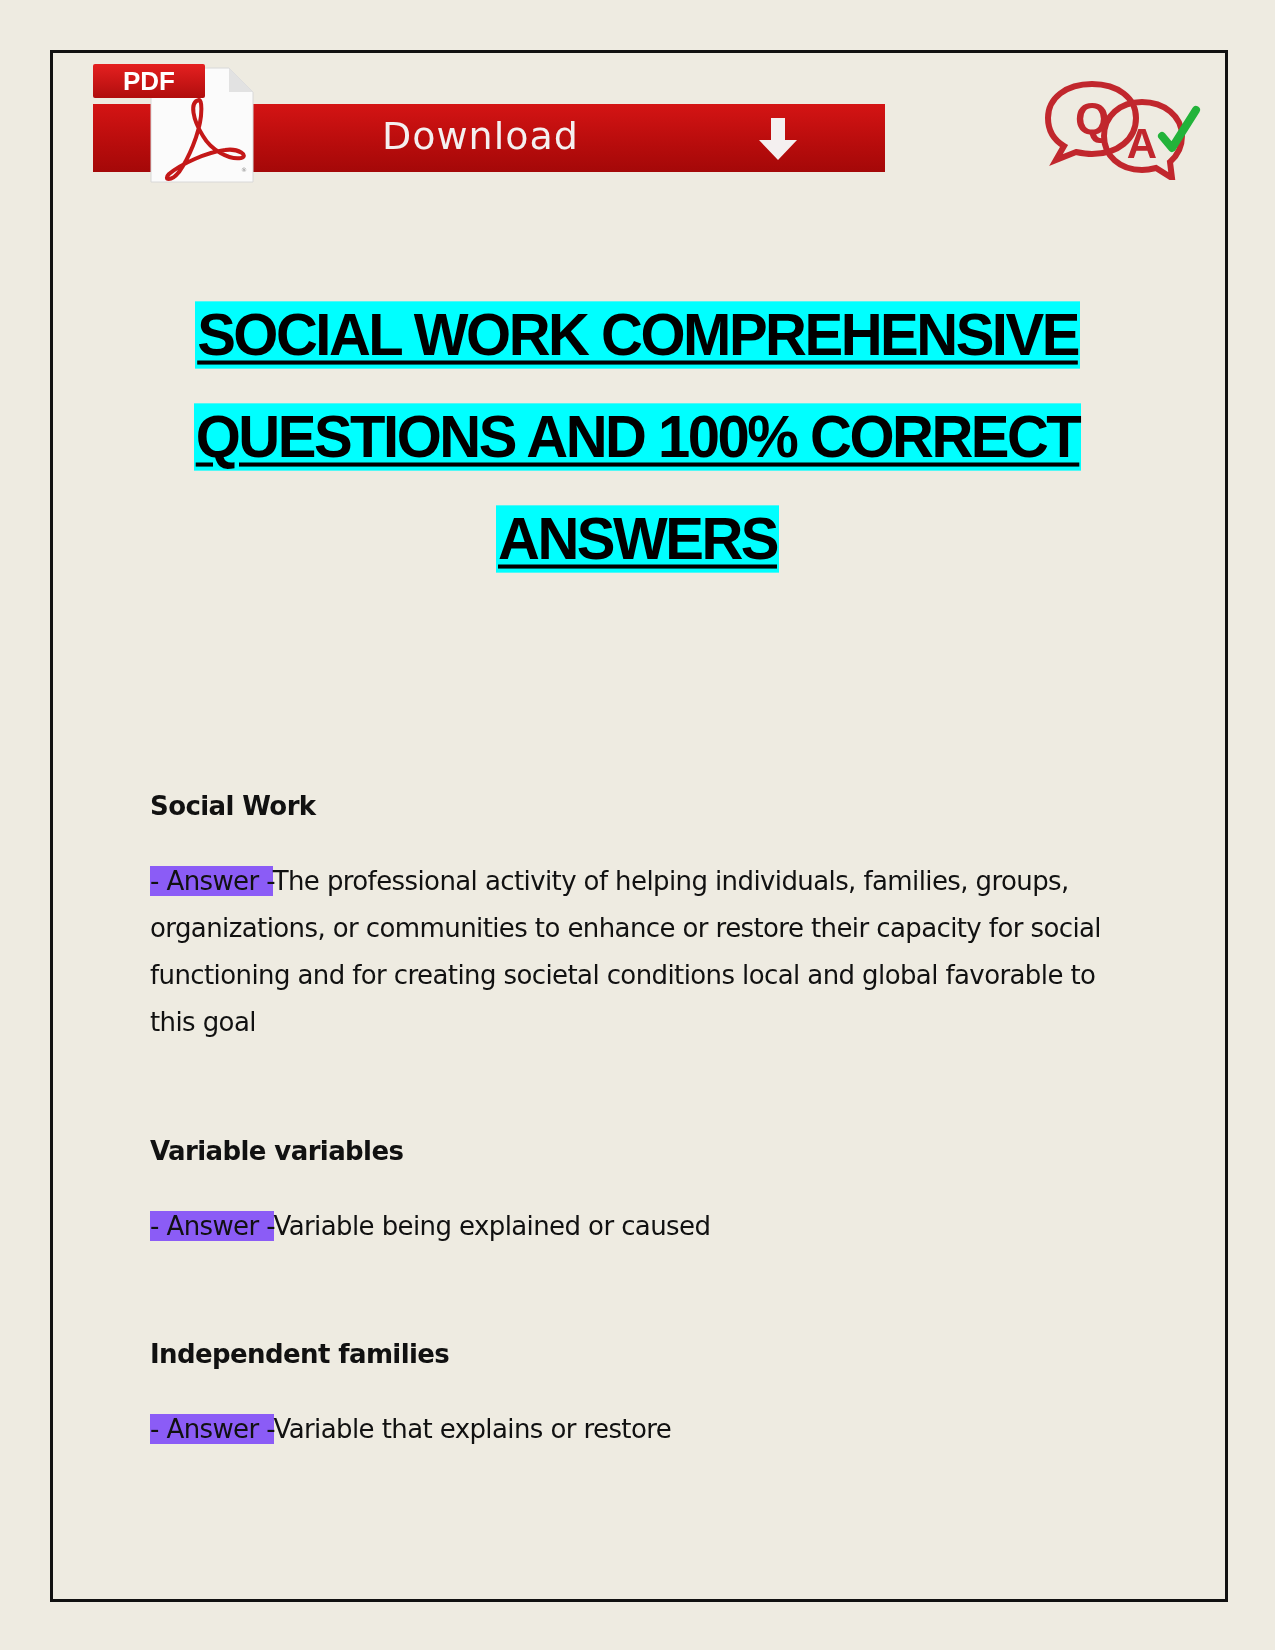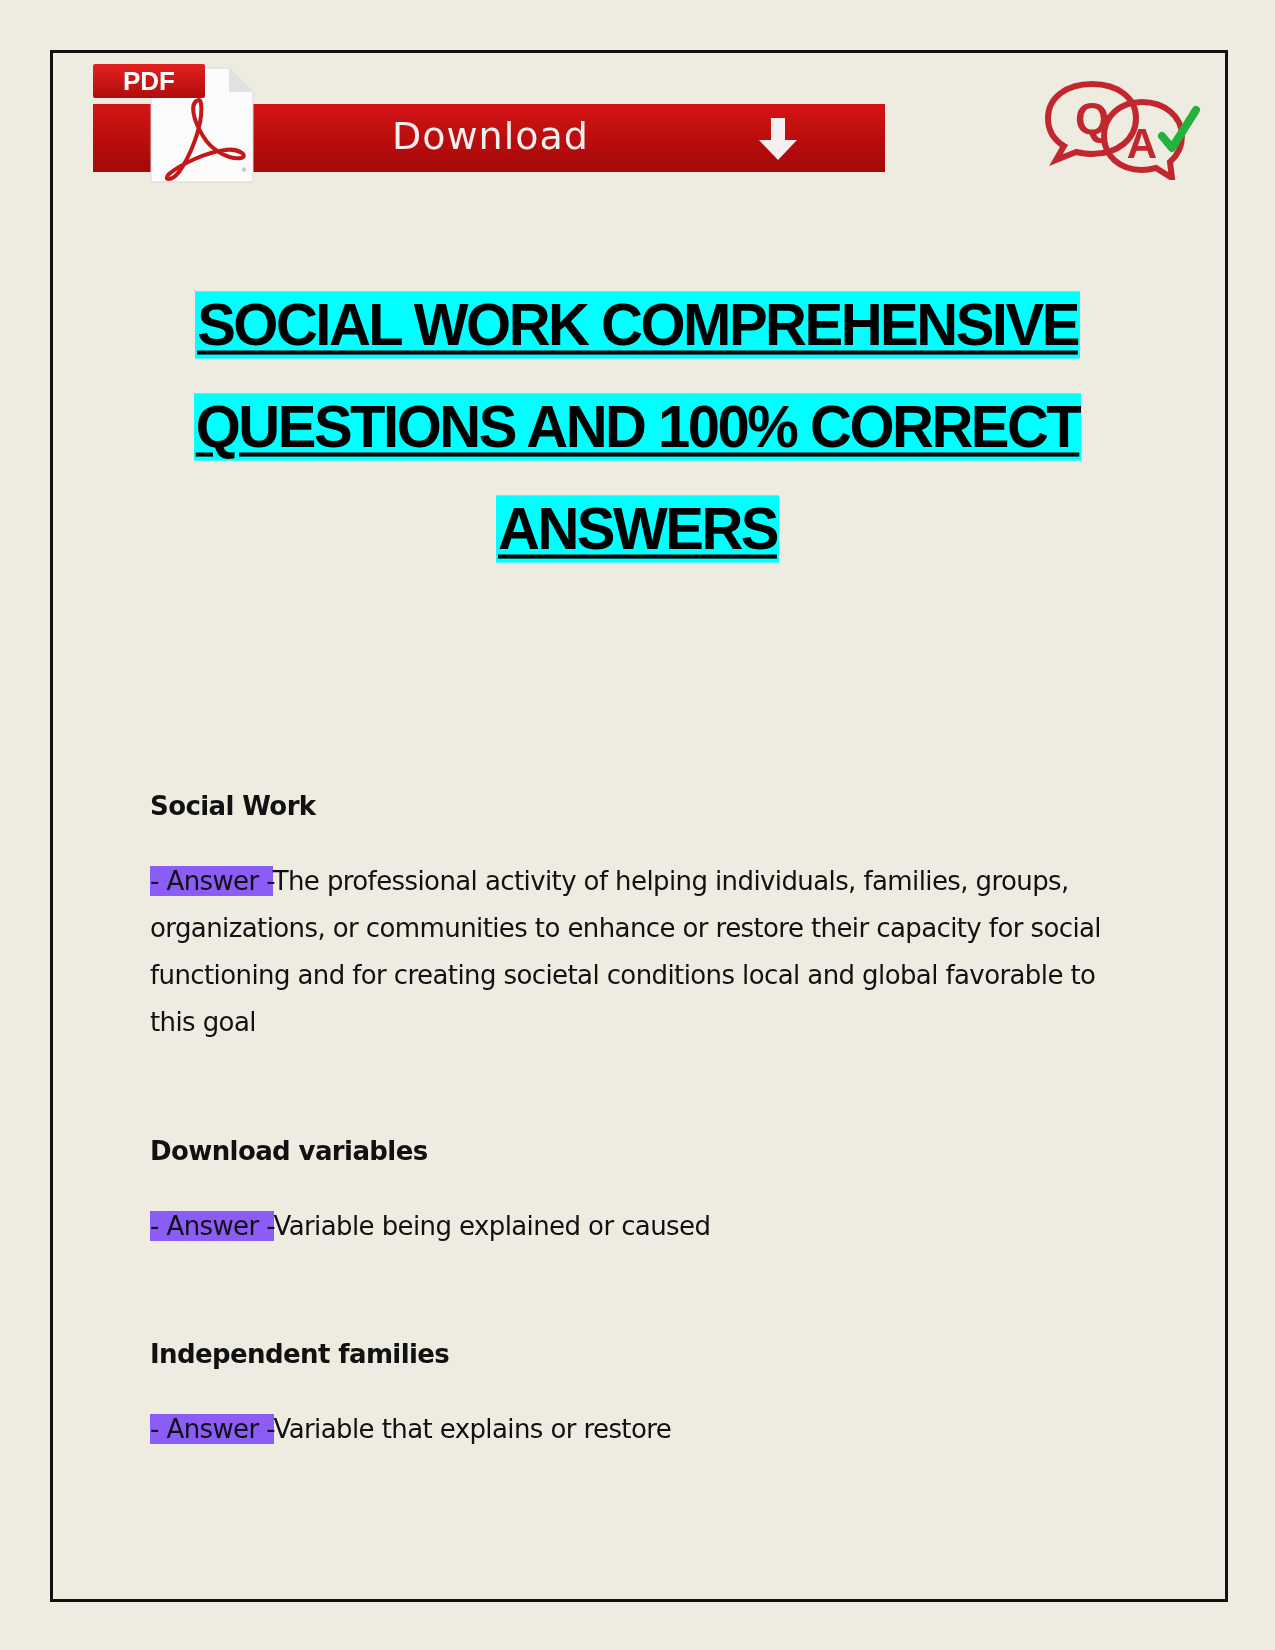"Download" .banner-text { left: 299px -> 289px }
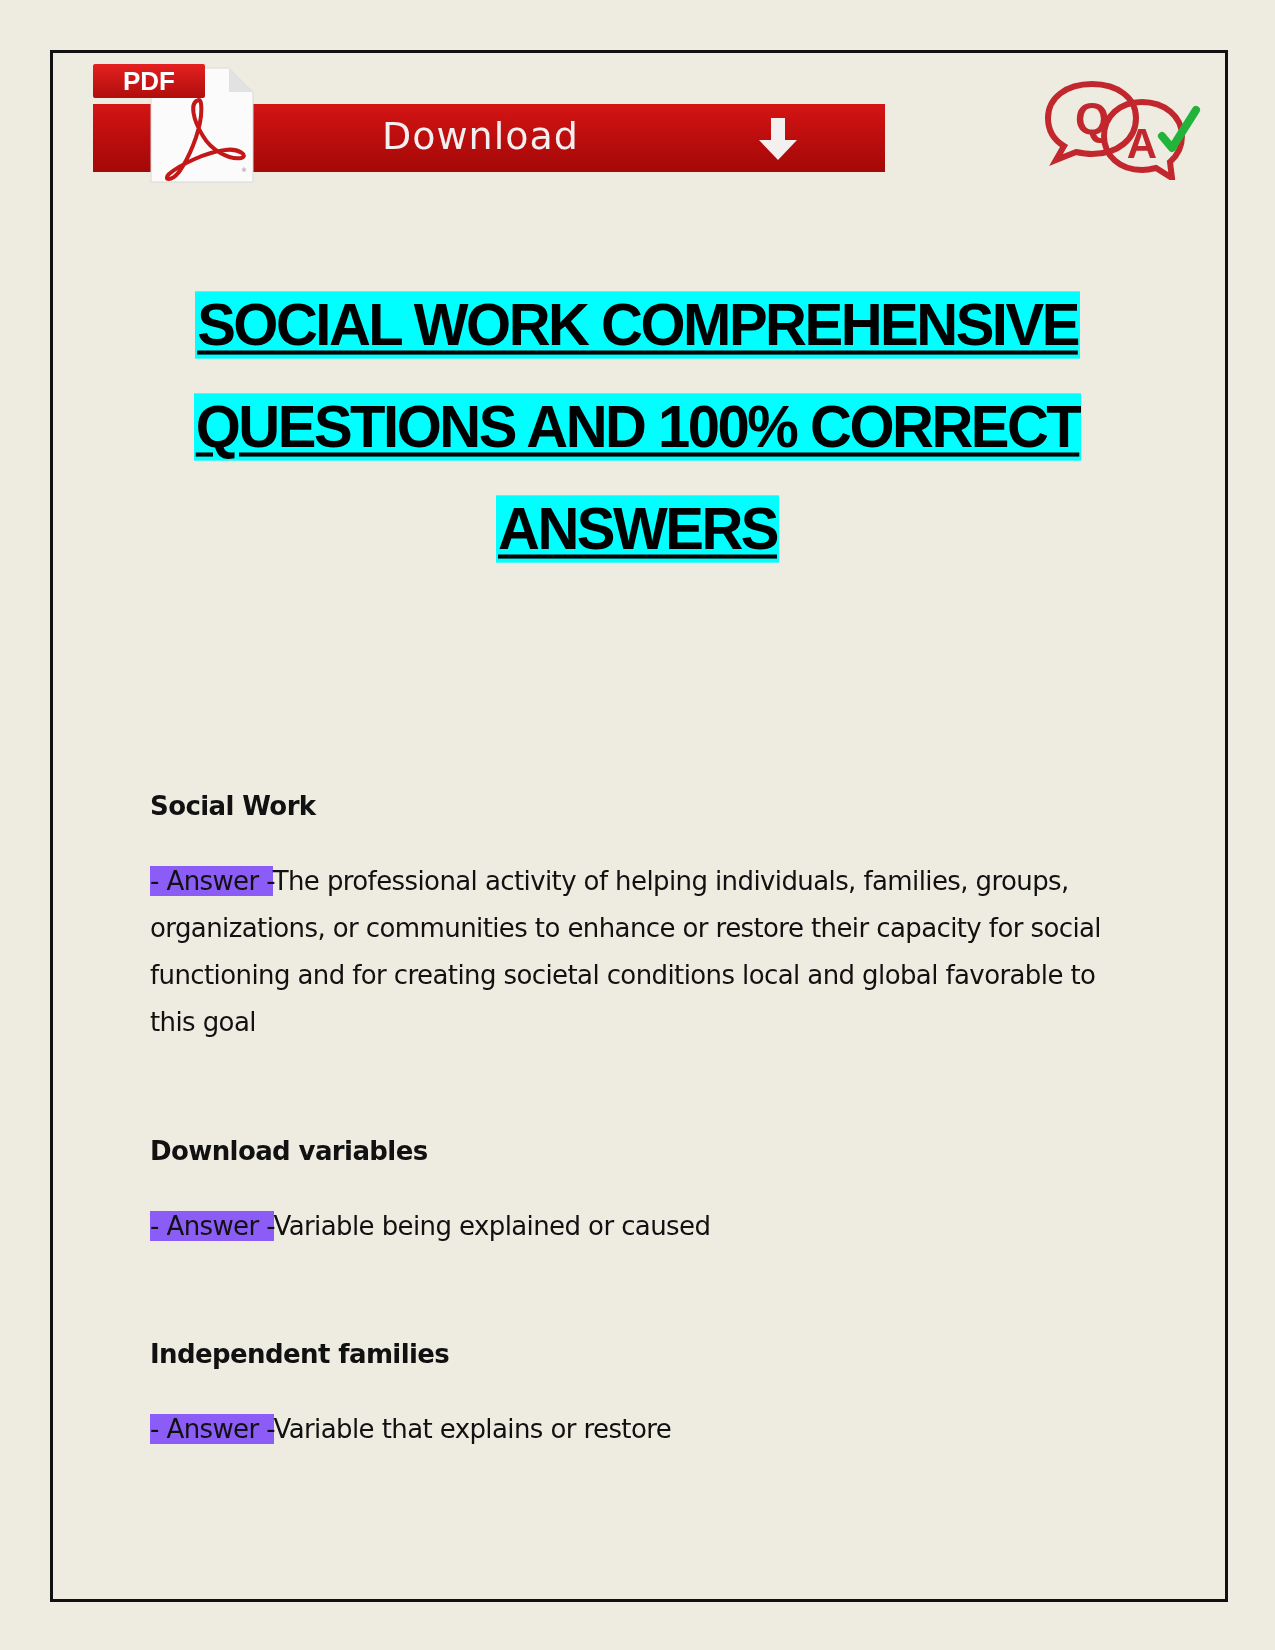"SOCIAL WORK COMPREHENSIVE" .title-block { top: 292px -> 302px }
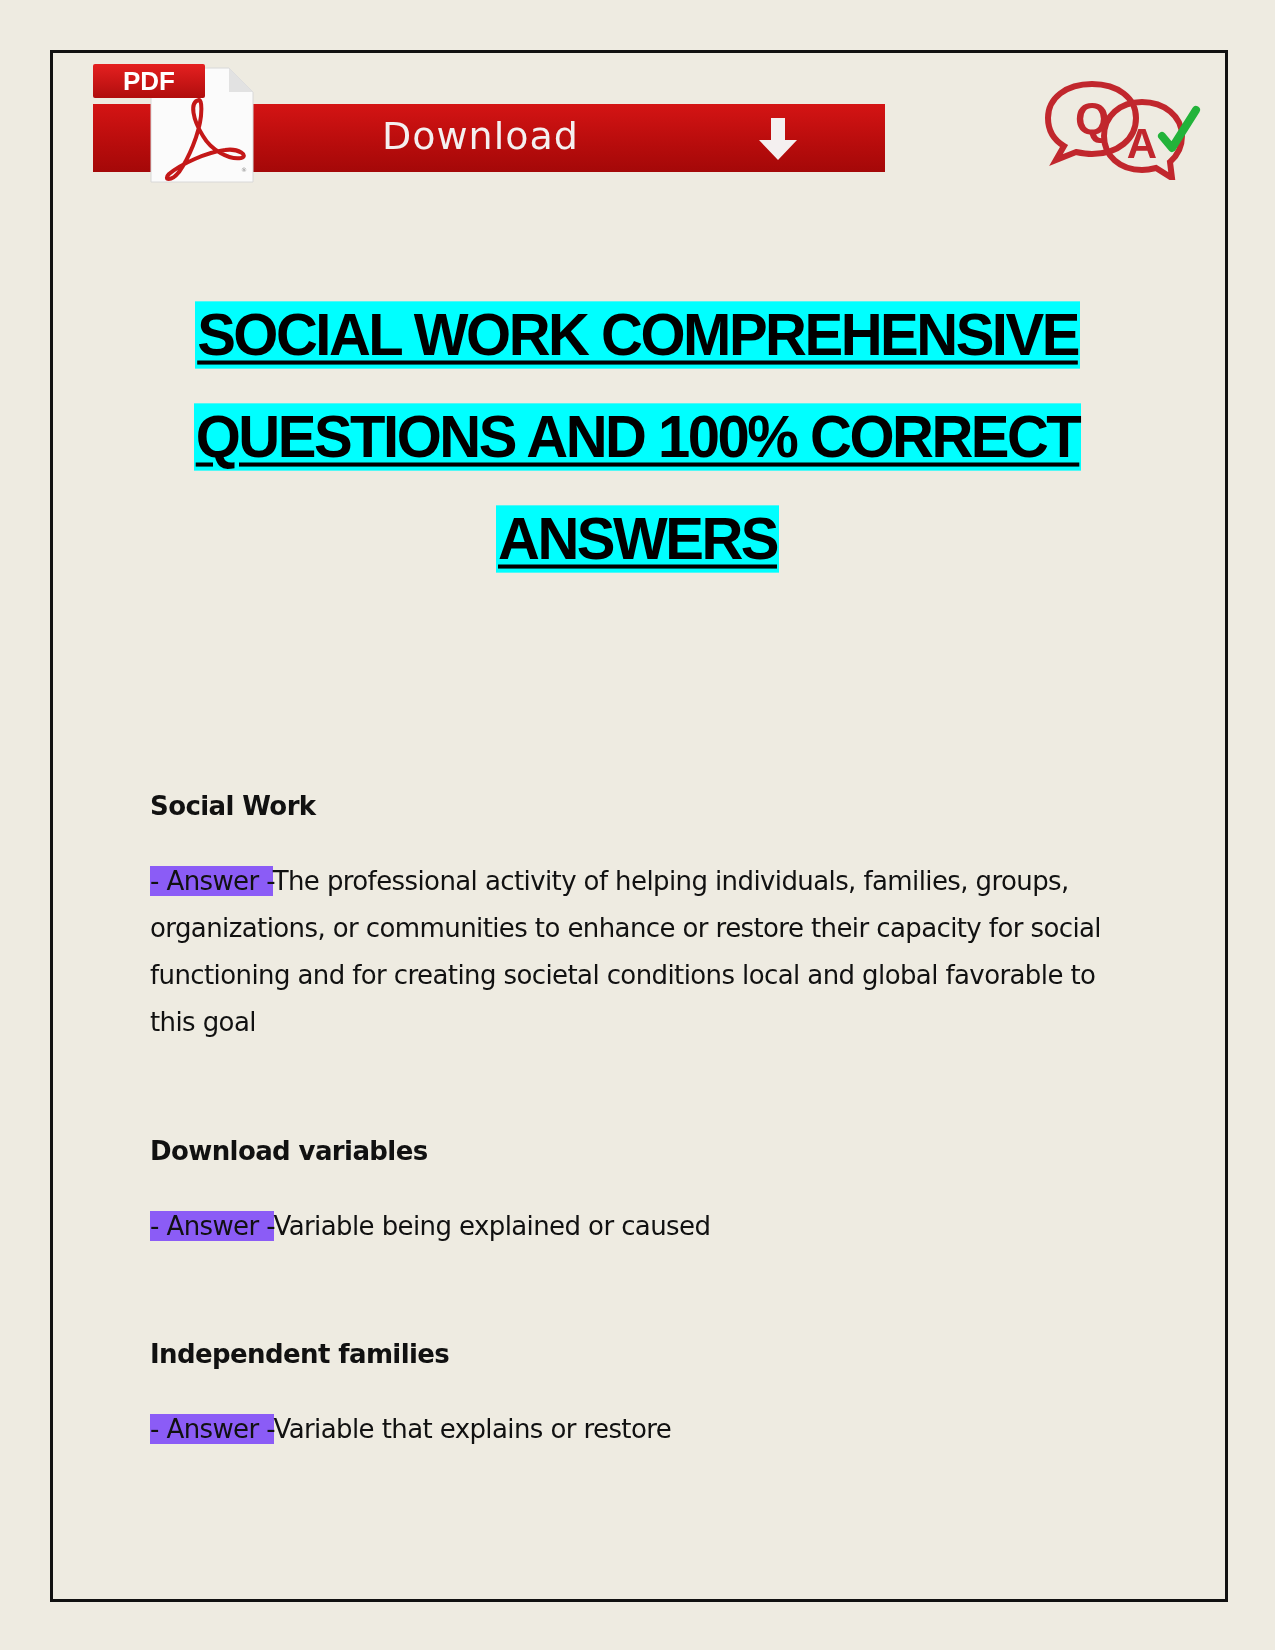"Download variables" div.question { text: Download -> Variable }
